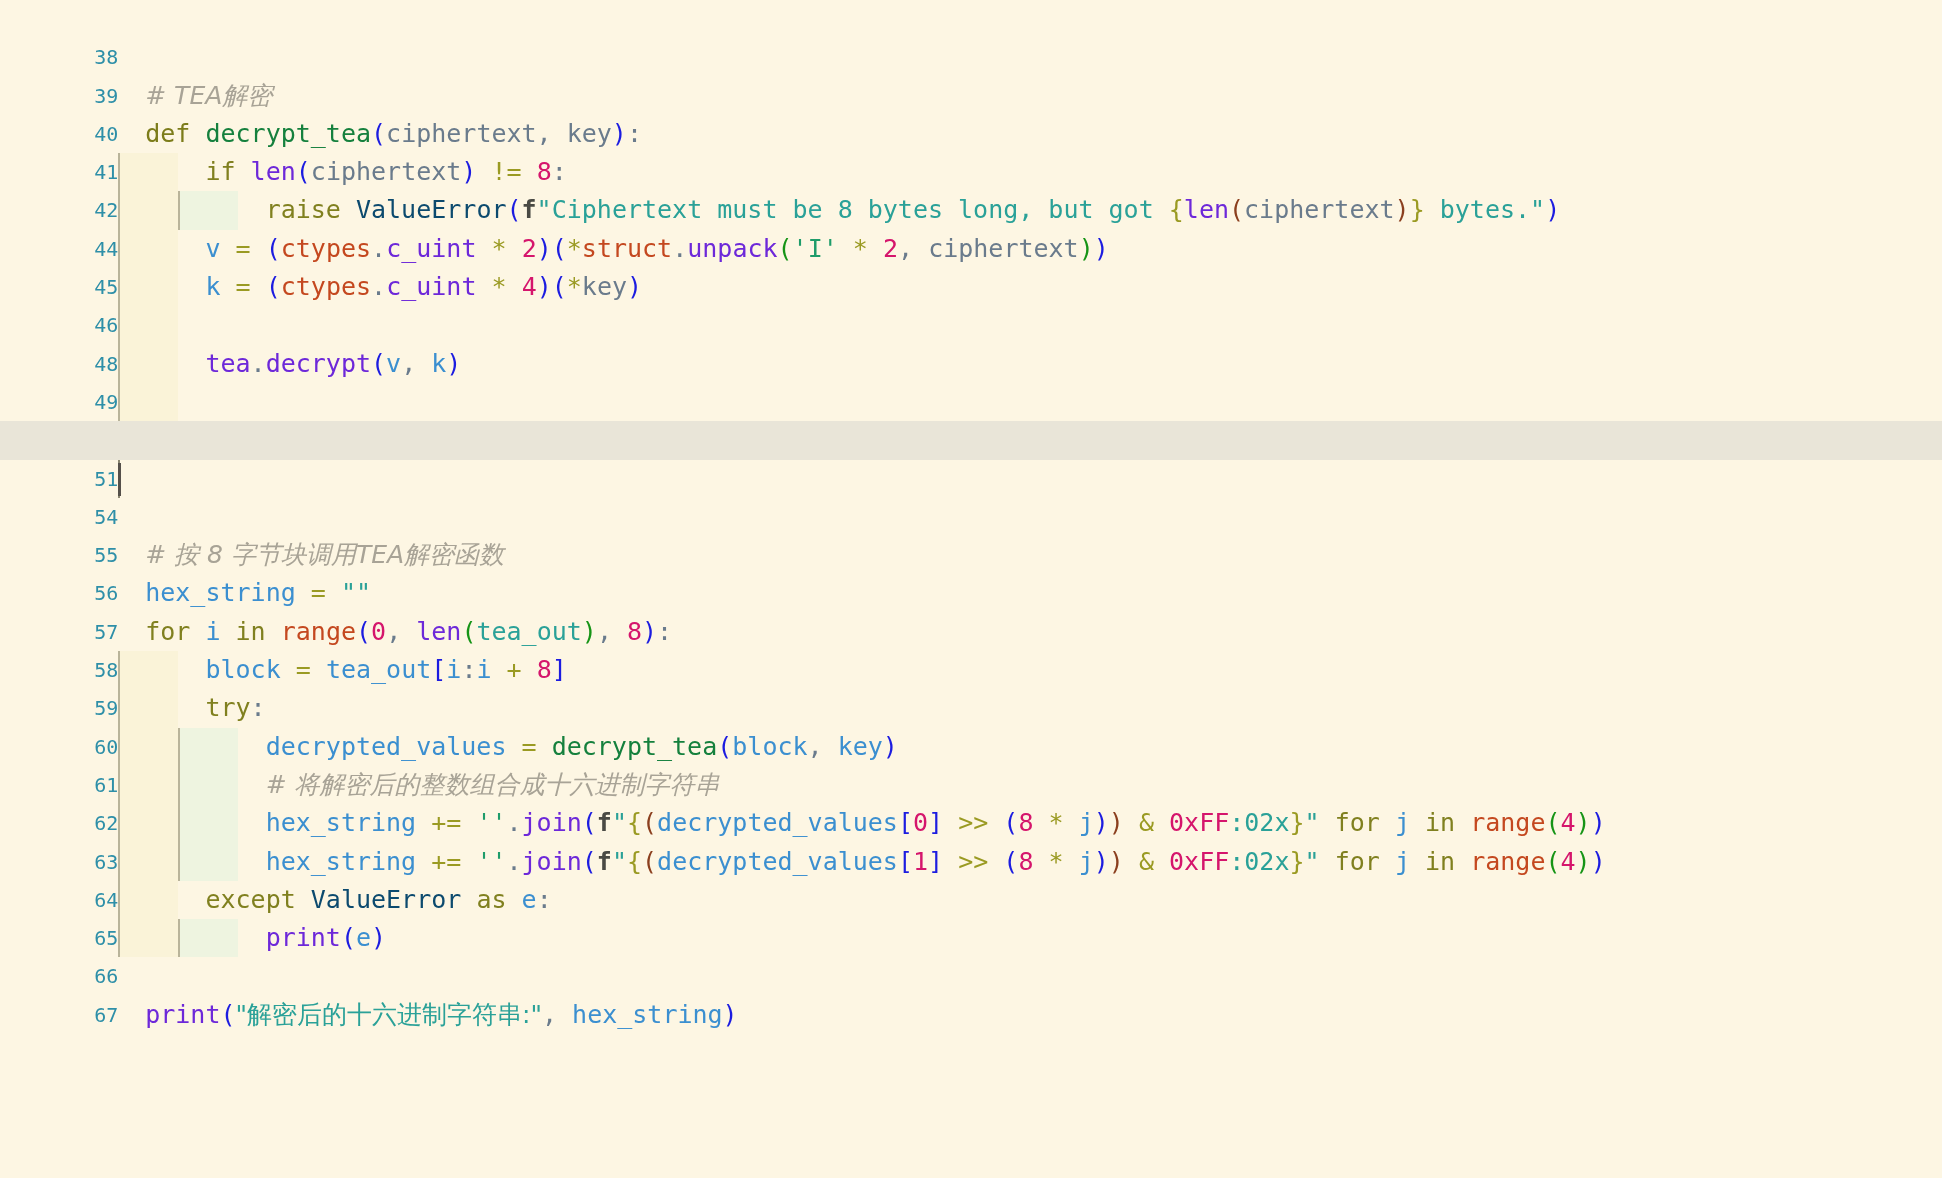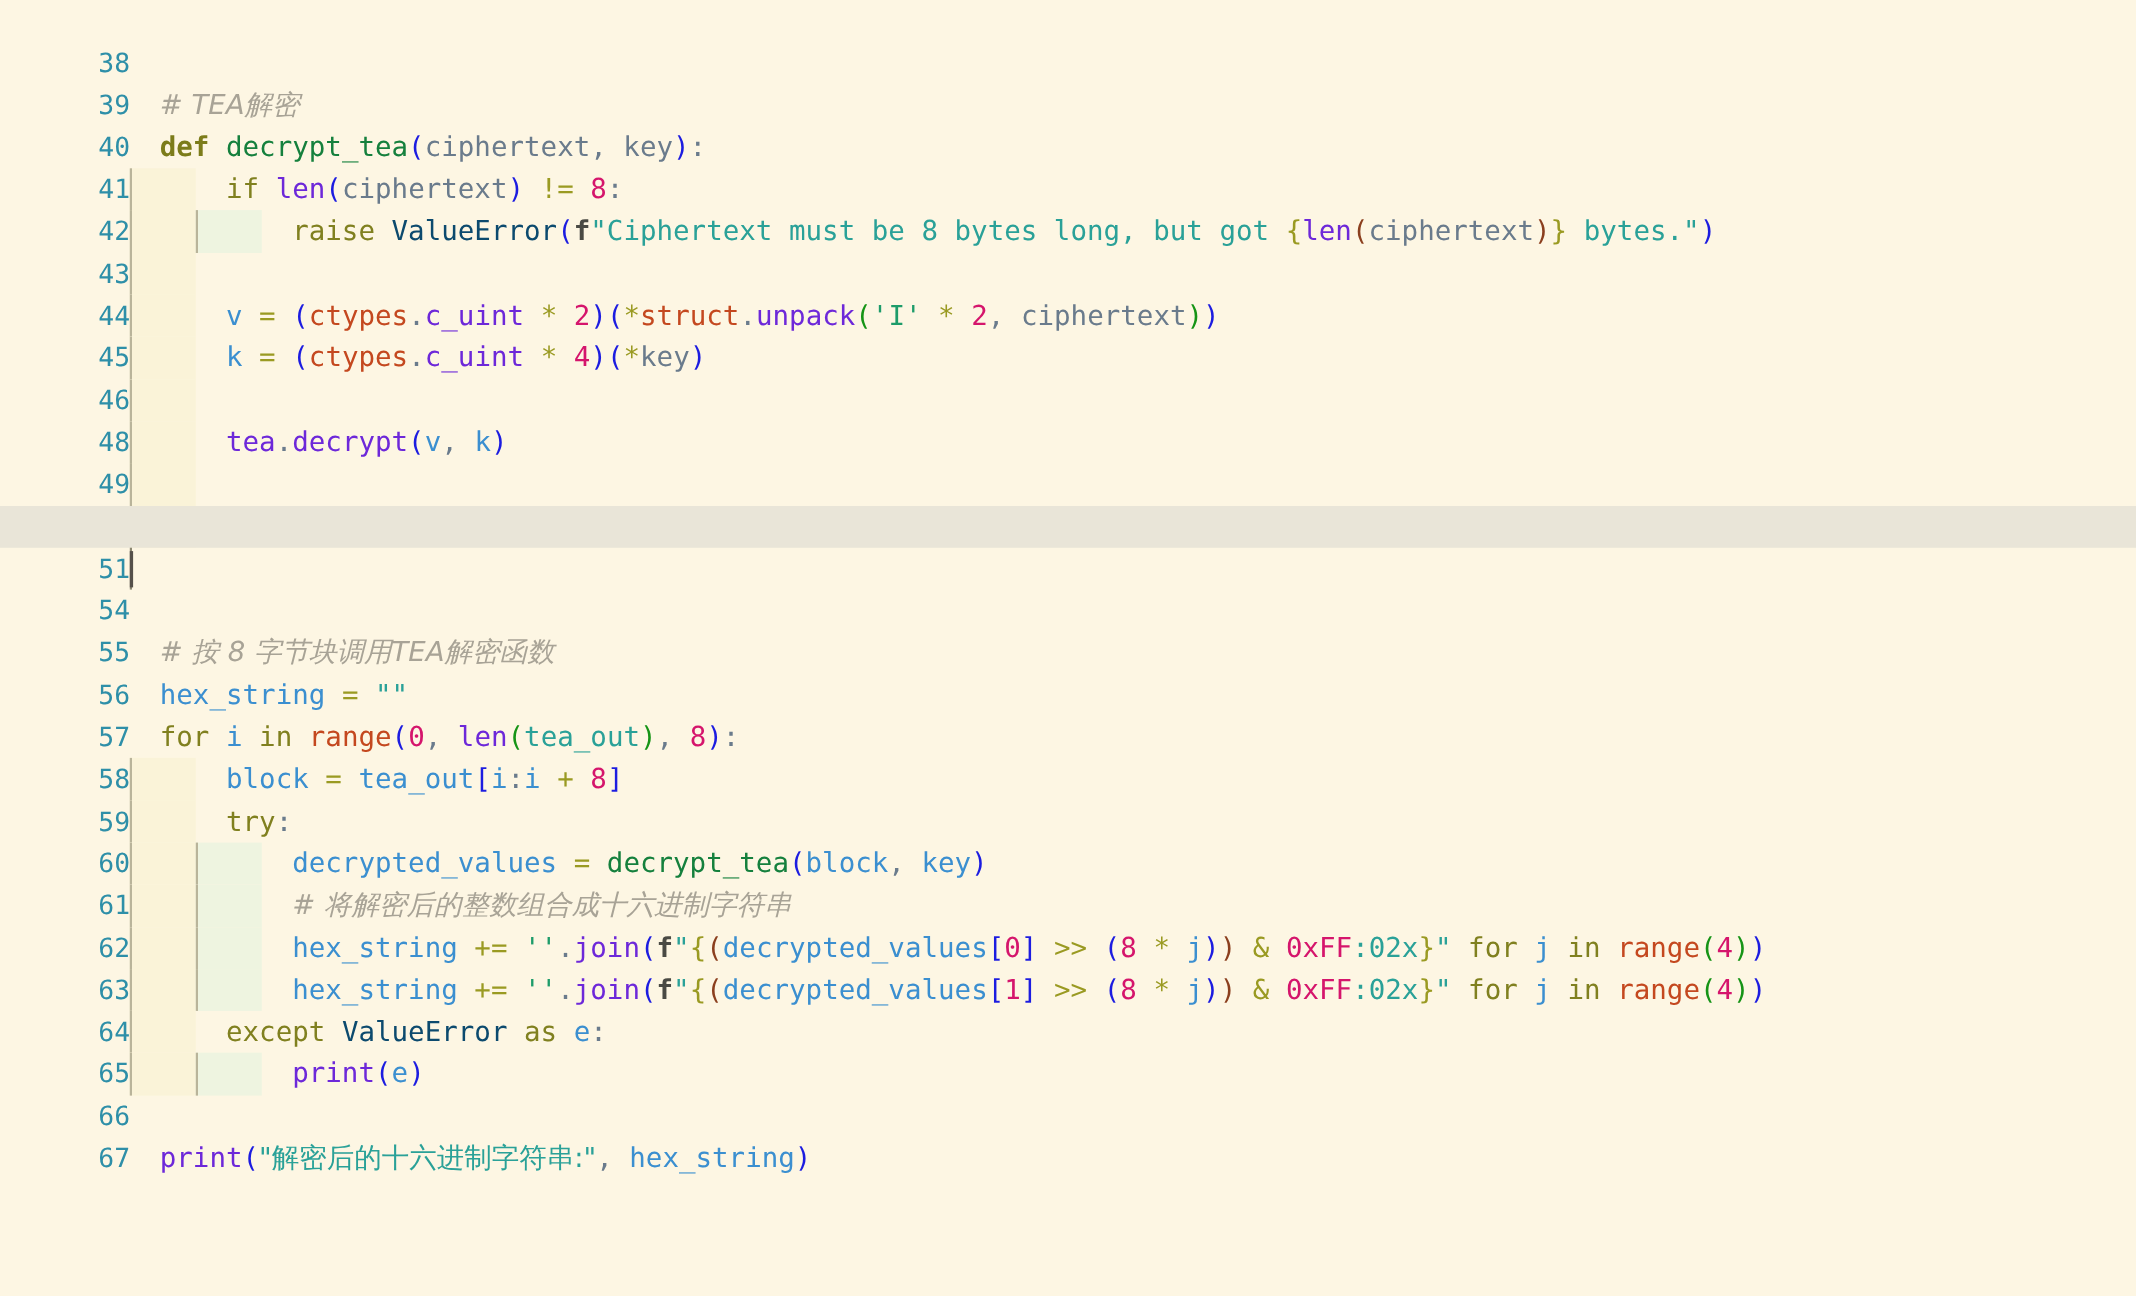"38" .gutter { font-size: 24px -> 20px }
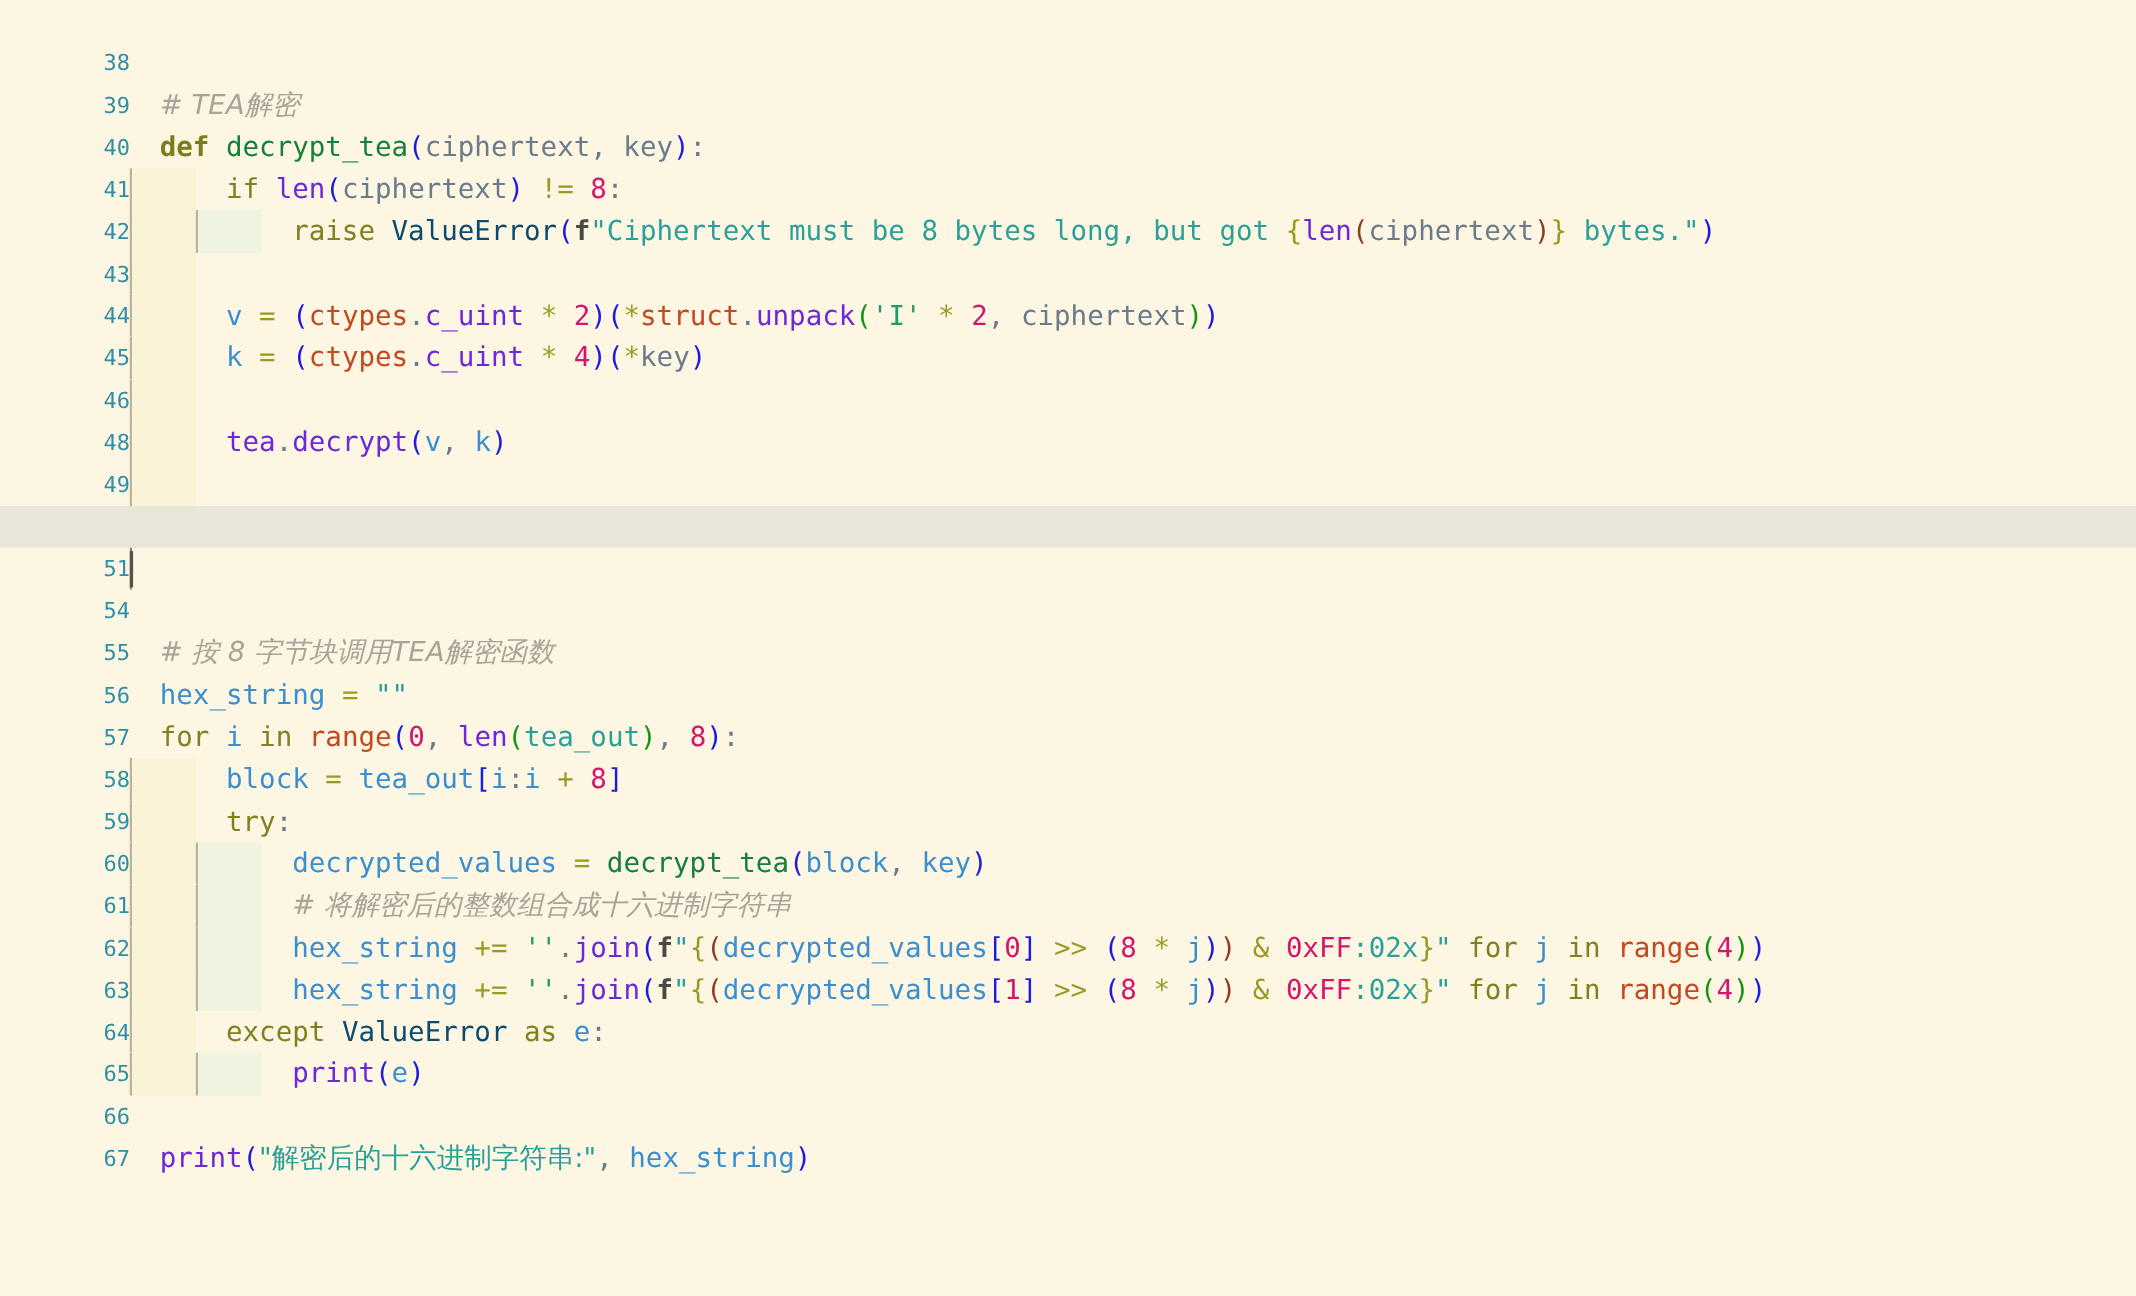"def" .c-def { font-weight: bold -> normal }
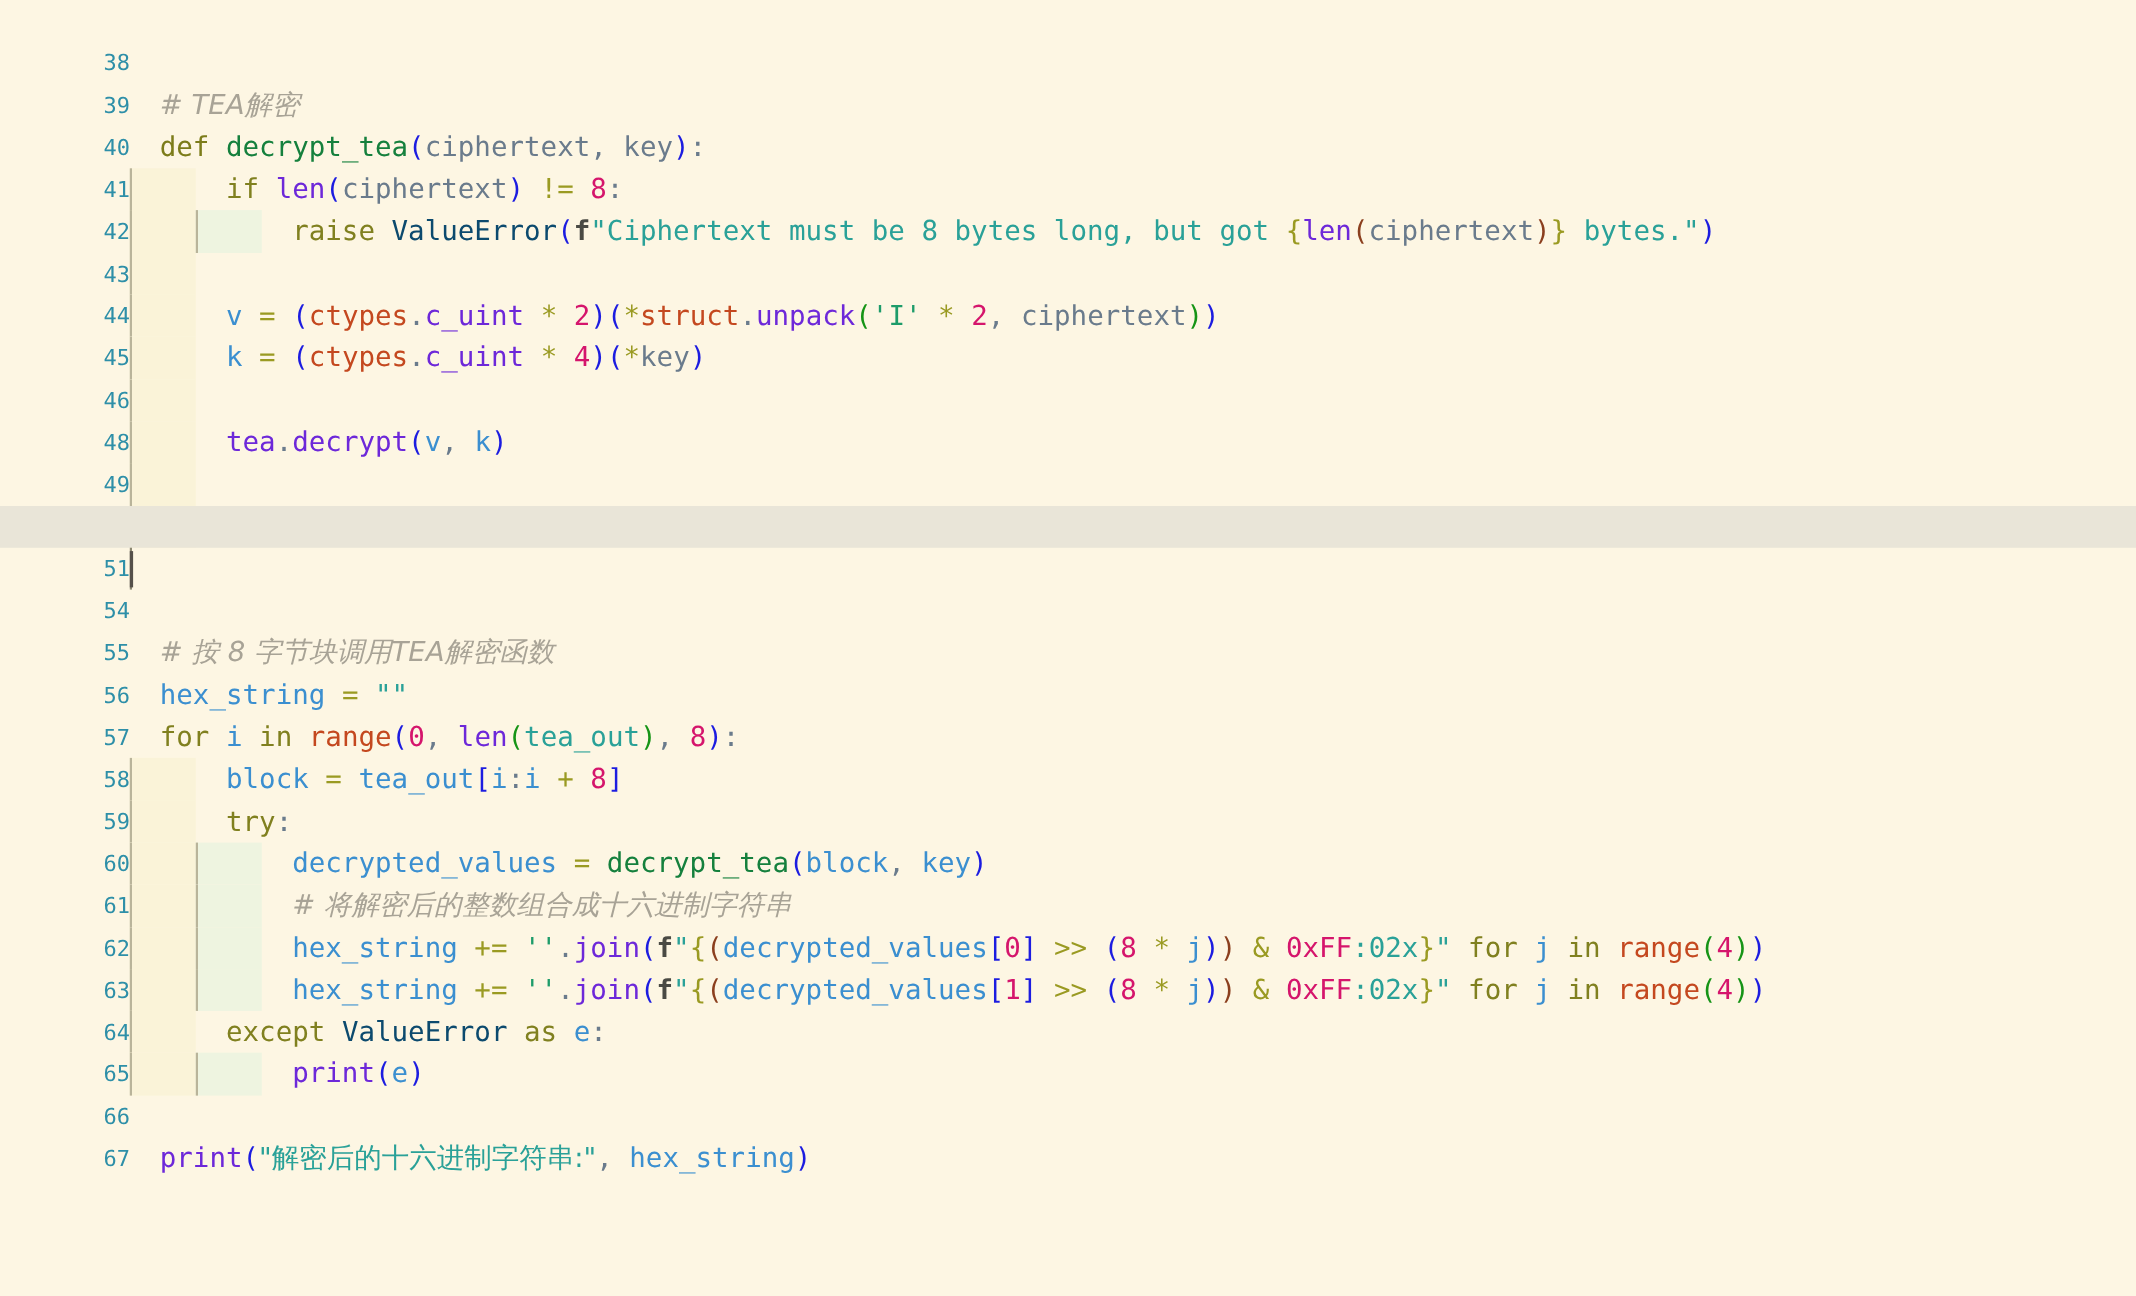"43" div.line { html: <div> <span>43</span><span><span></span><span></span></span> </div> -> none }
